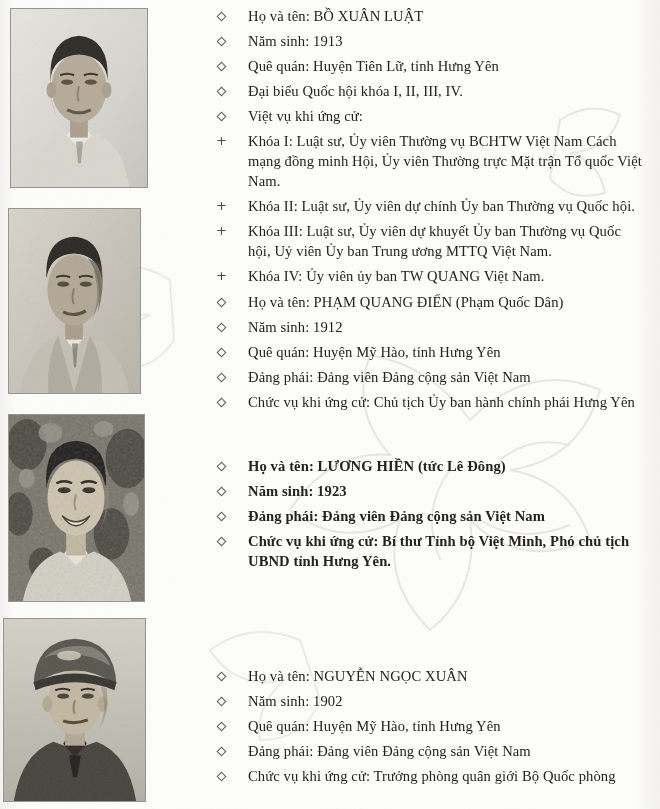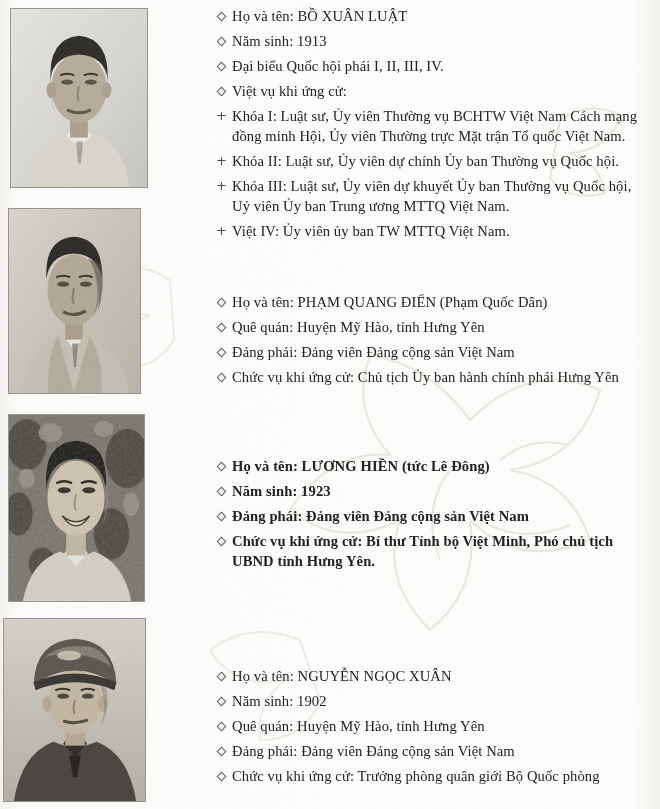"Họ và tên: BỒ XUÂN" .field { gap: none -> 16px }
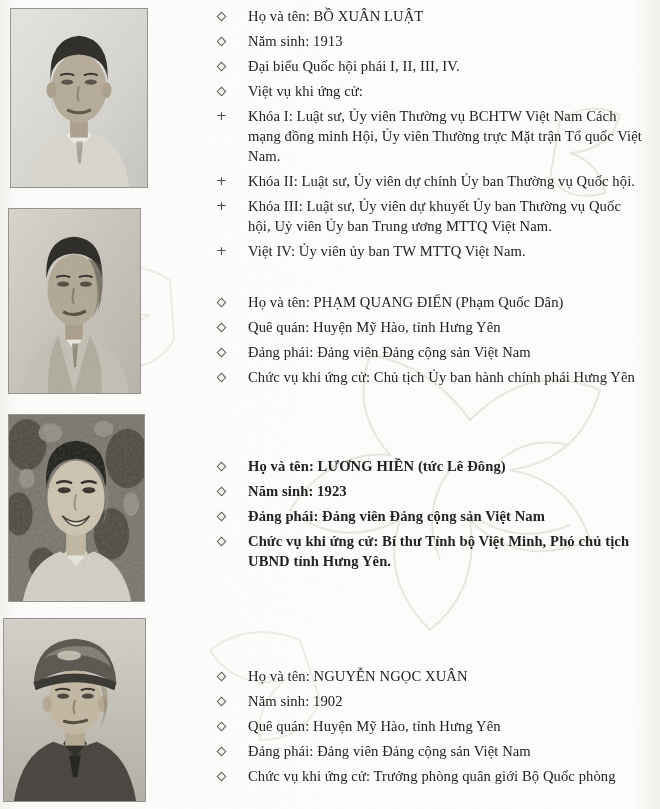"Quê quán: Huyện Tiên Lữ," div.field { html: none -> <div> <span><i></i></span> <span>Quê quán: Huyện Tiên Lữ, tỉnh Hưng Yên</span> </div> }
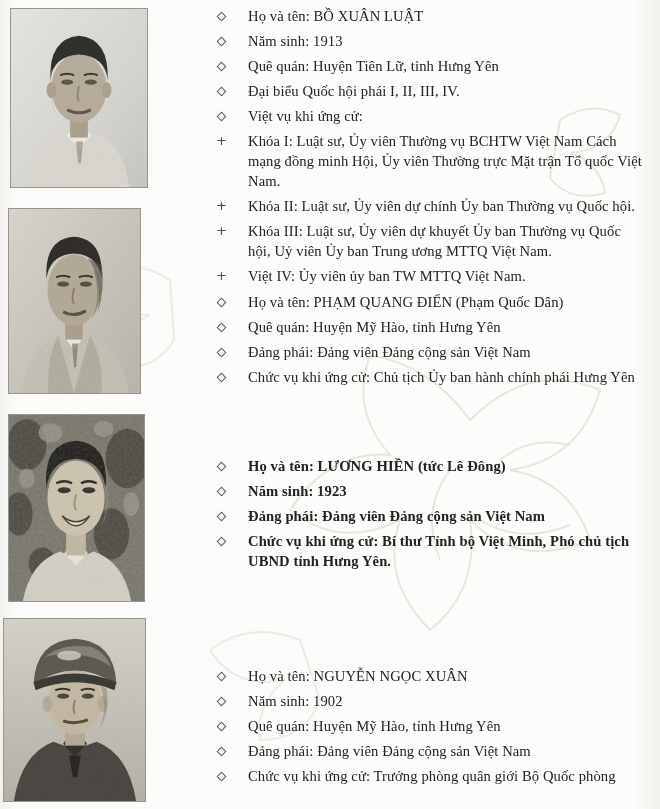"Đại biểu Quốc hội phái" span.ftext { text: phái -> khóa }
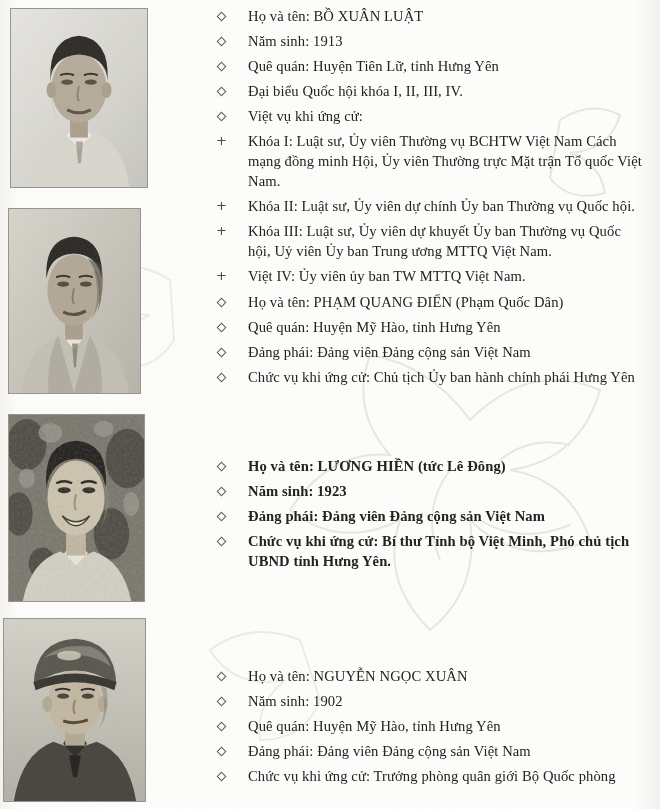"Việt IV: Ủy viên ủy" span.ftext { text: Việt IV: Ủy viên ủy ban TW MTTQ -> Khóa IV: Ủy viên ủy ban TW QUANG }
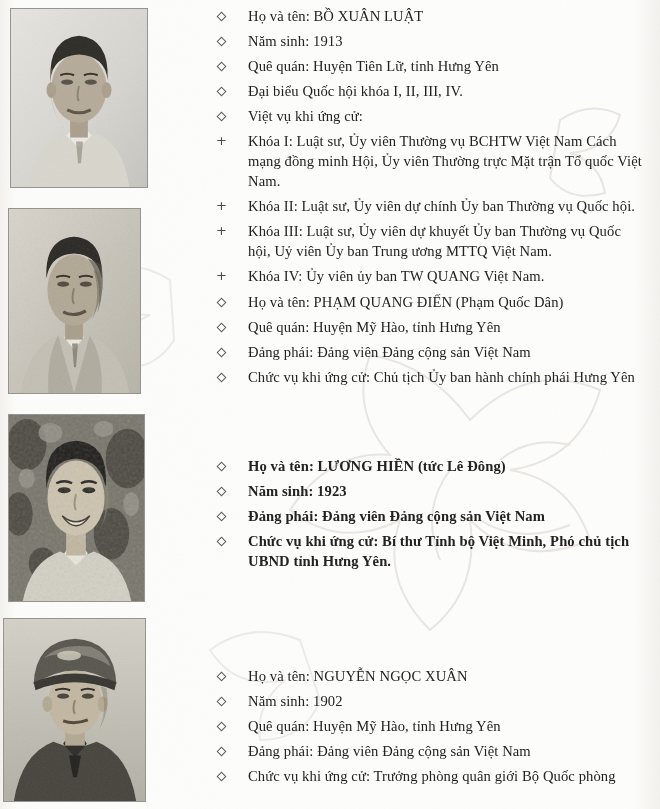"Năm sinh: 1912" div.field { html: none -> <div> <span><i></i></span> <span>Năm sinh: 1912</span> </div> }
